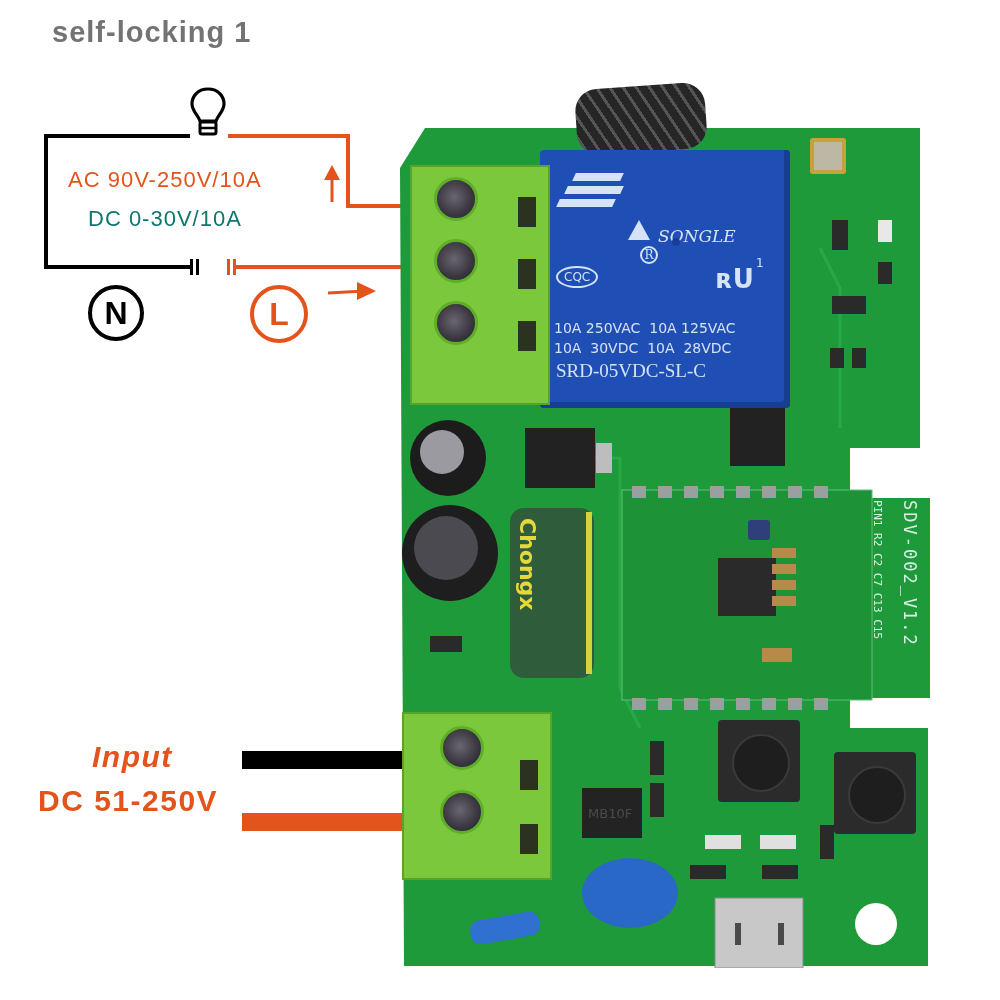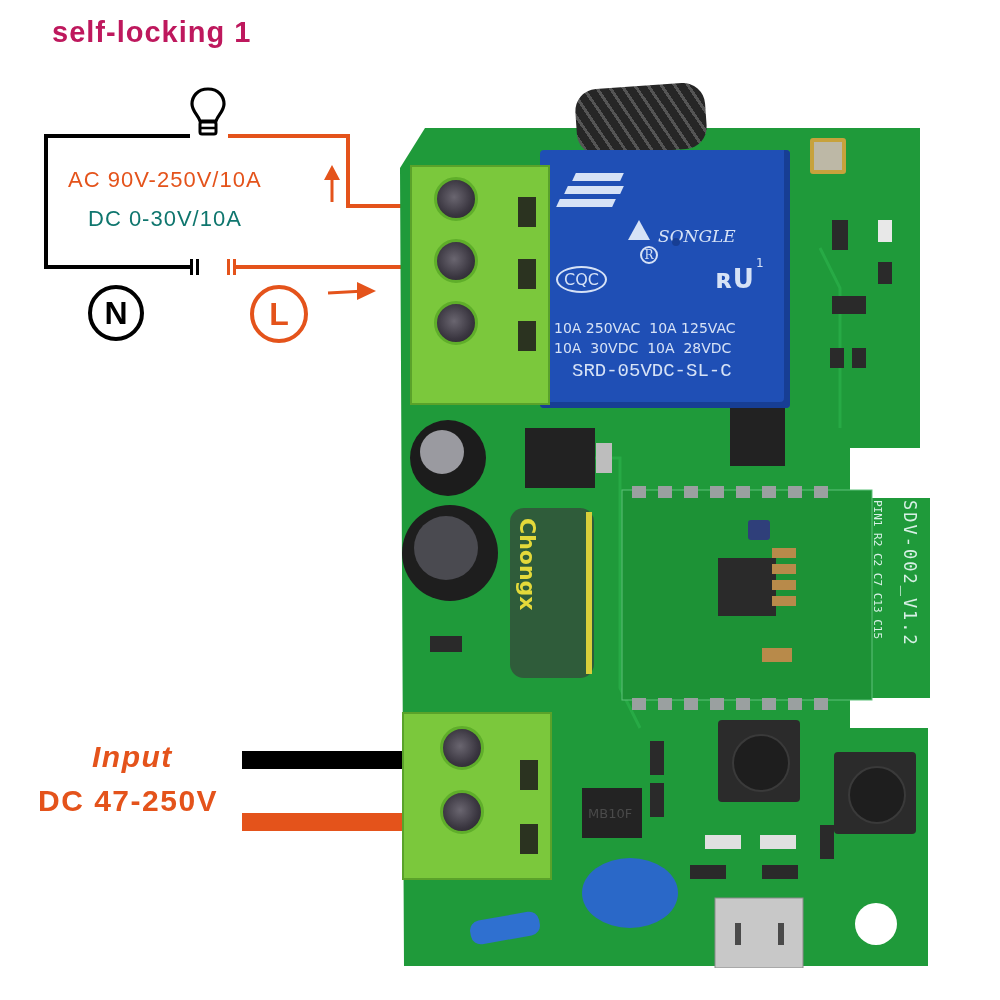"self-locking 1" div.abs { color: #be185d -> #737373 }
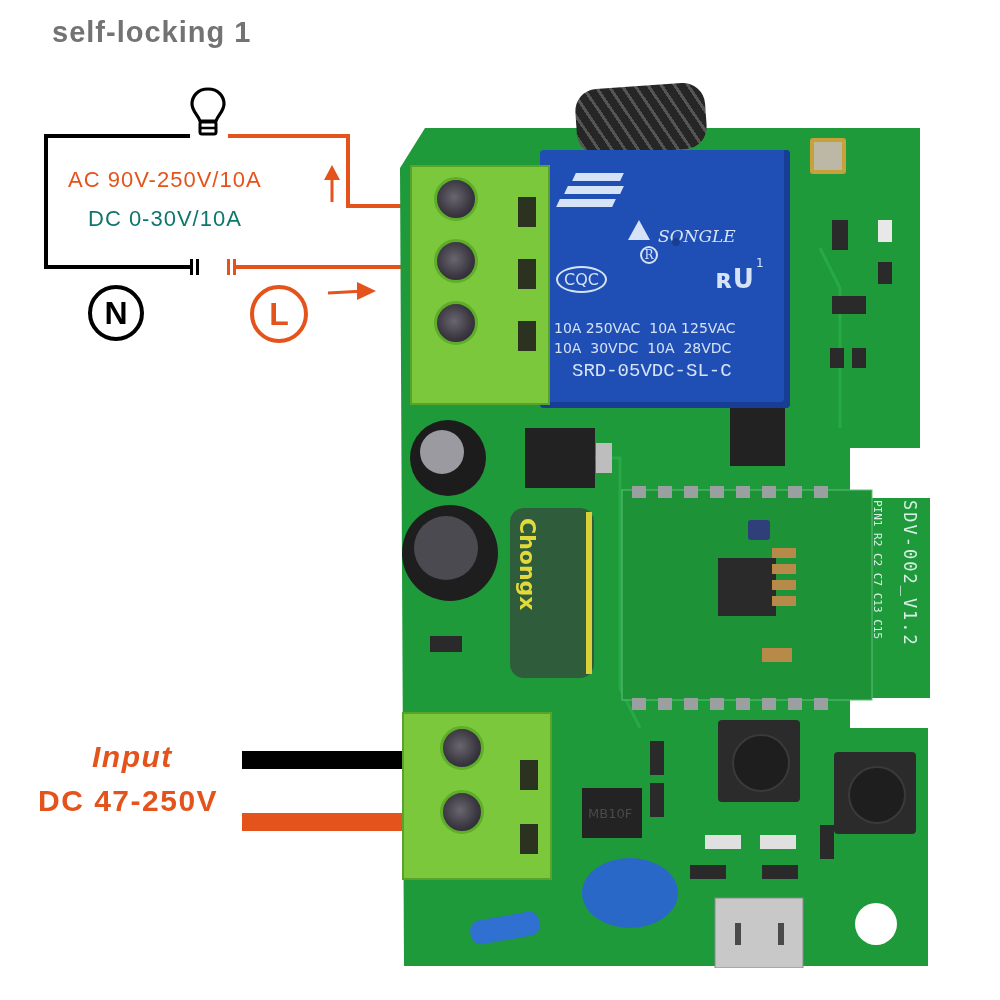"CQC" div.abs { font-size: 16px -> 12px }
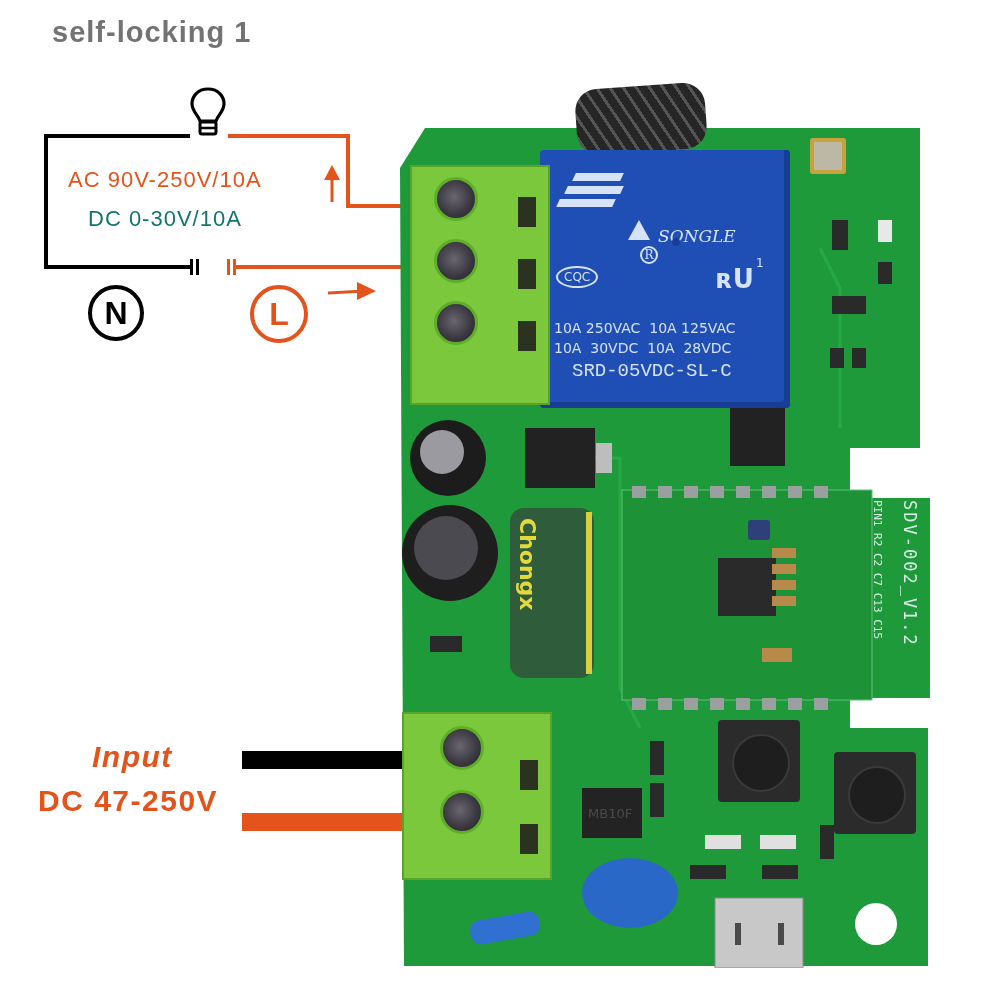"SRD-05VDC-SL-C" div.abs { font-family: Liberation Mono, monospace -> Liberation Serif, serif; left: 32px -> 16px }
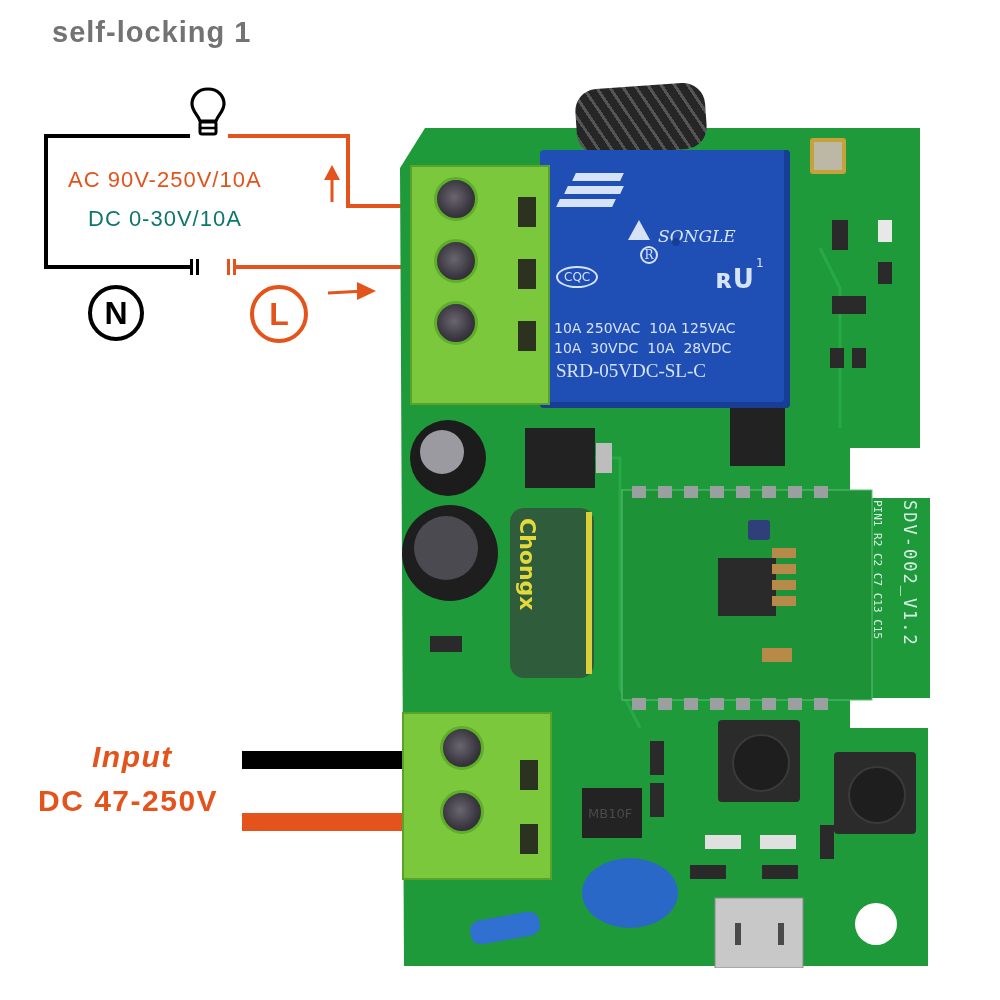"DC 47-250V" div.abs { text: 47-250V -> 51-250V }
